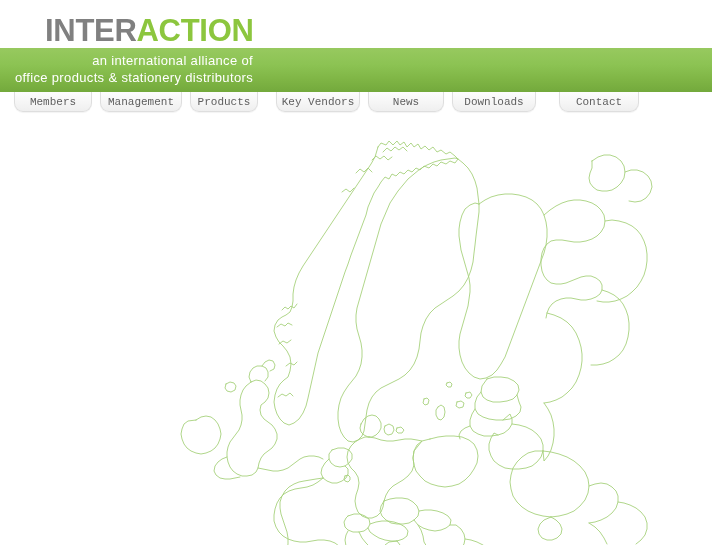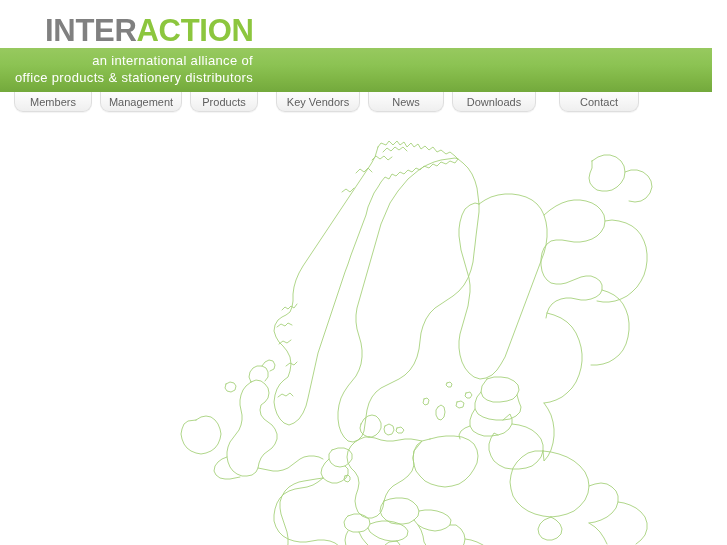"Members" #nav .nav-btn { font-family: none -> Liberation Mono, monospace }
